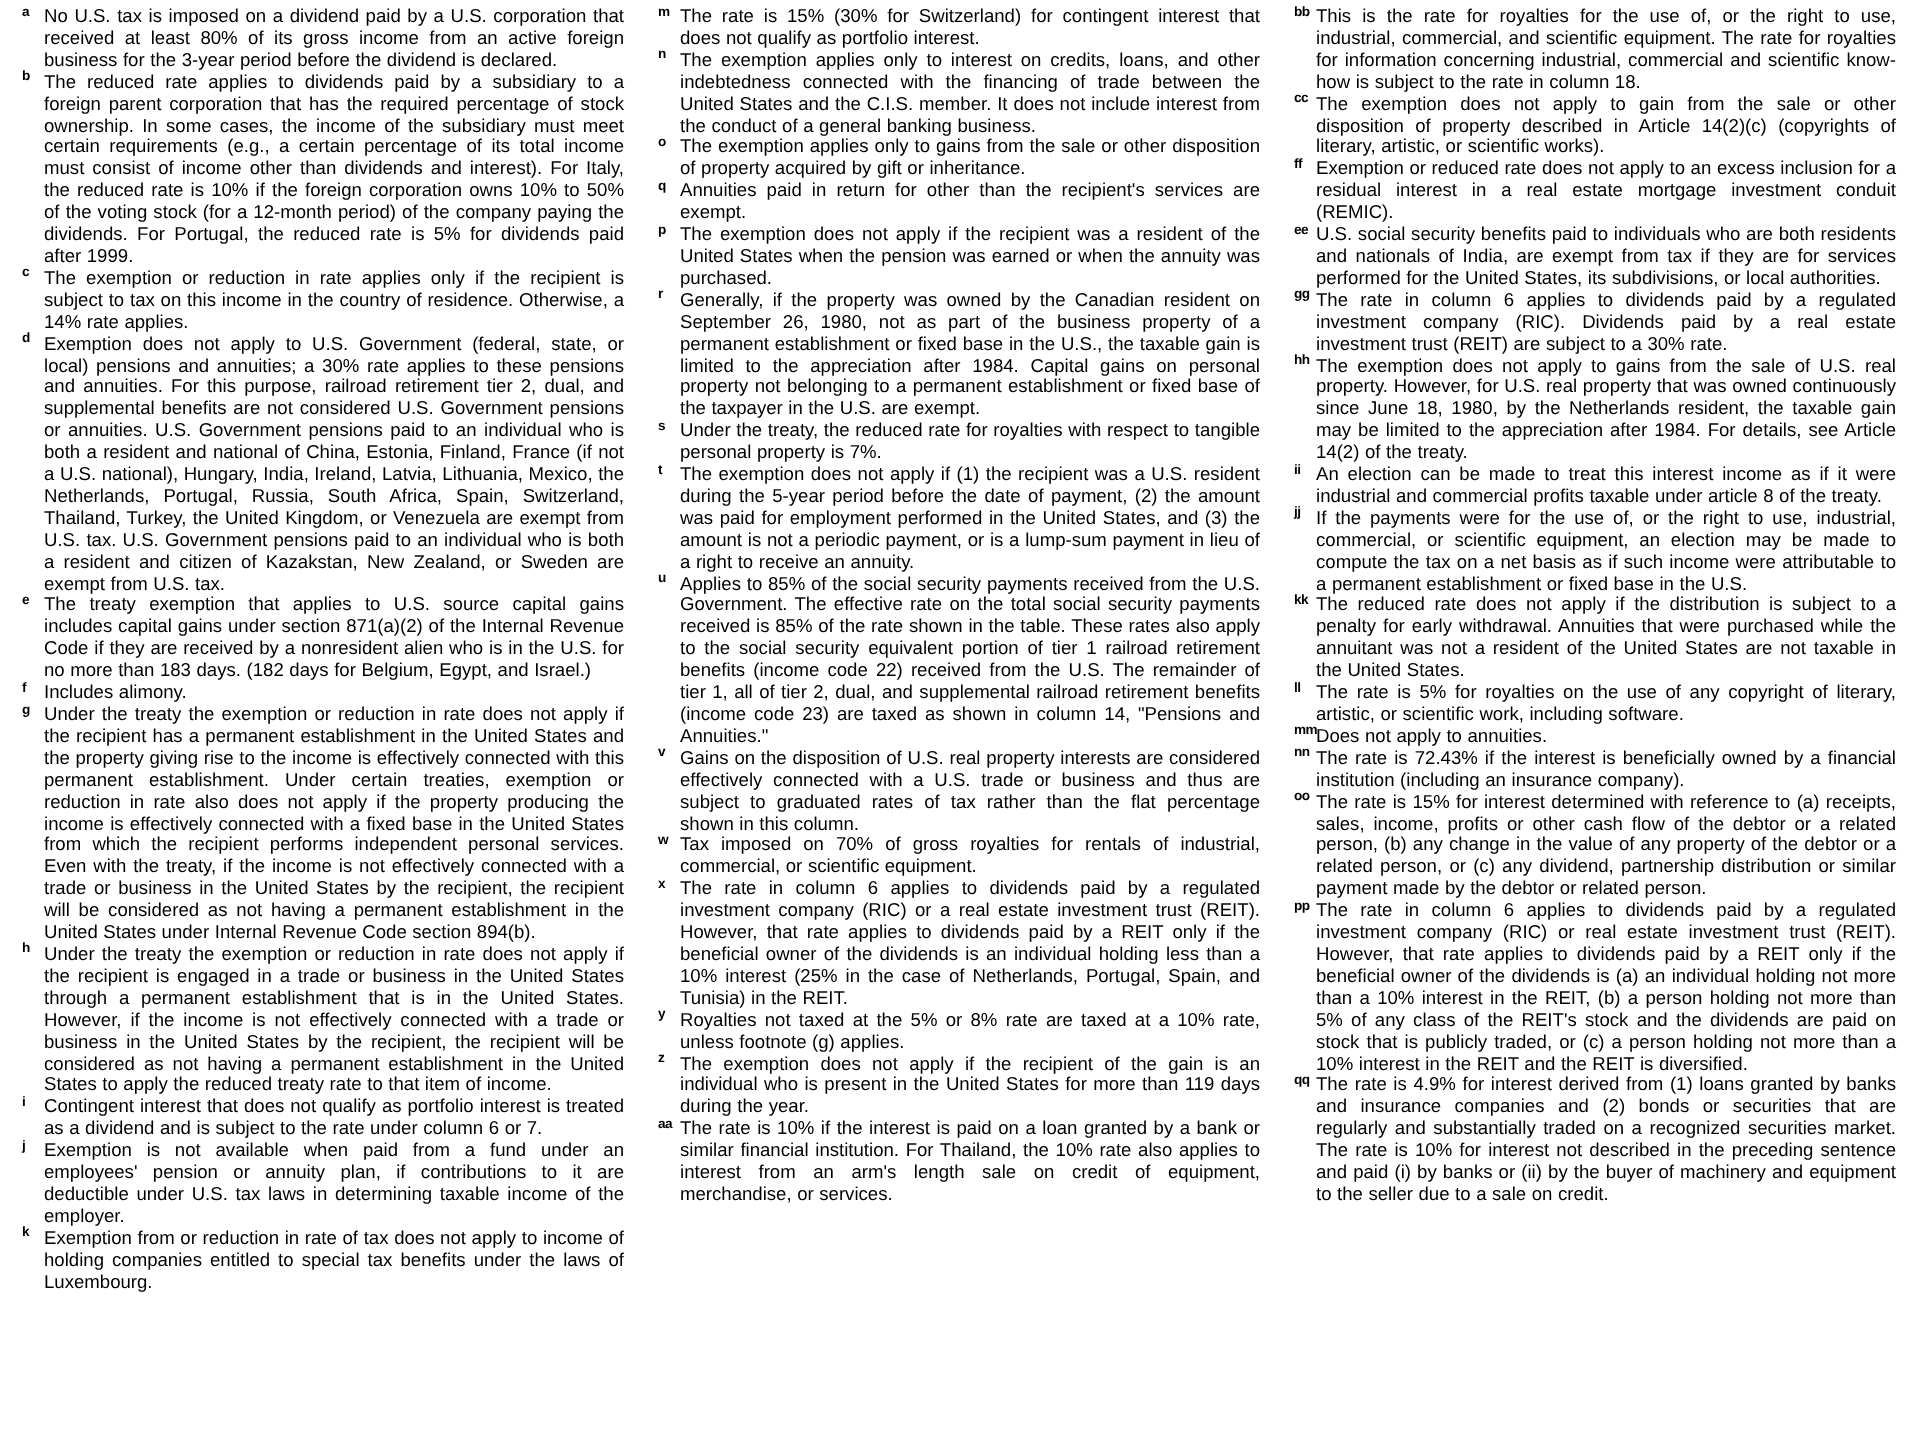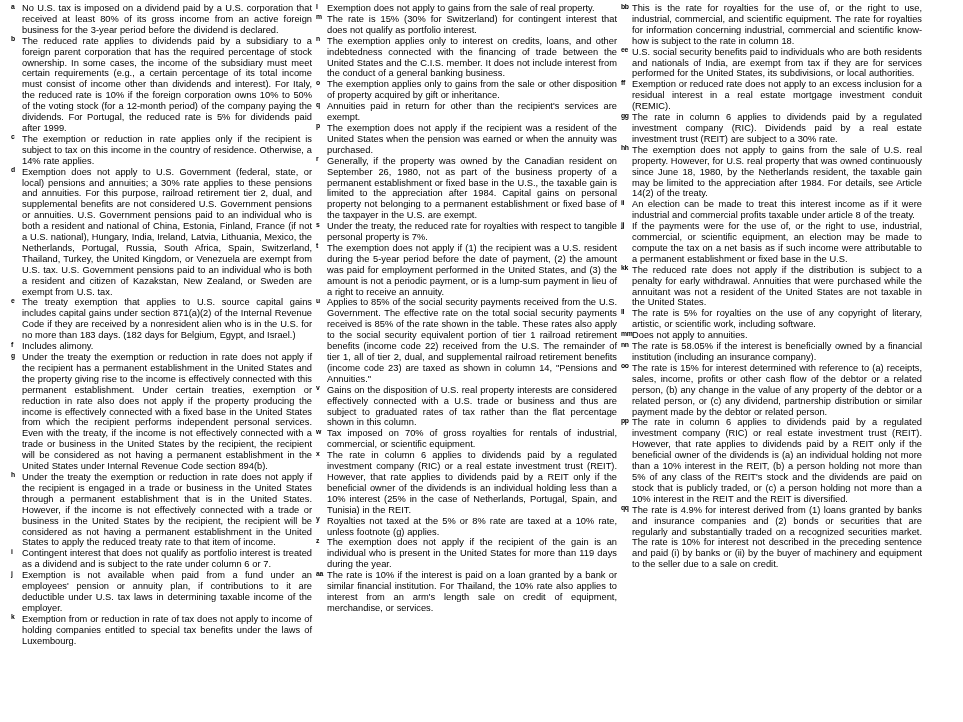"No U.S. tax is imposed" .page { gap: 3px -> 16px }
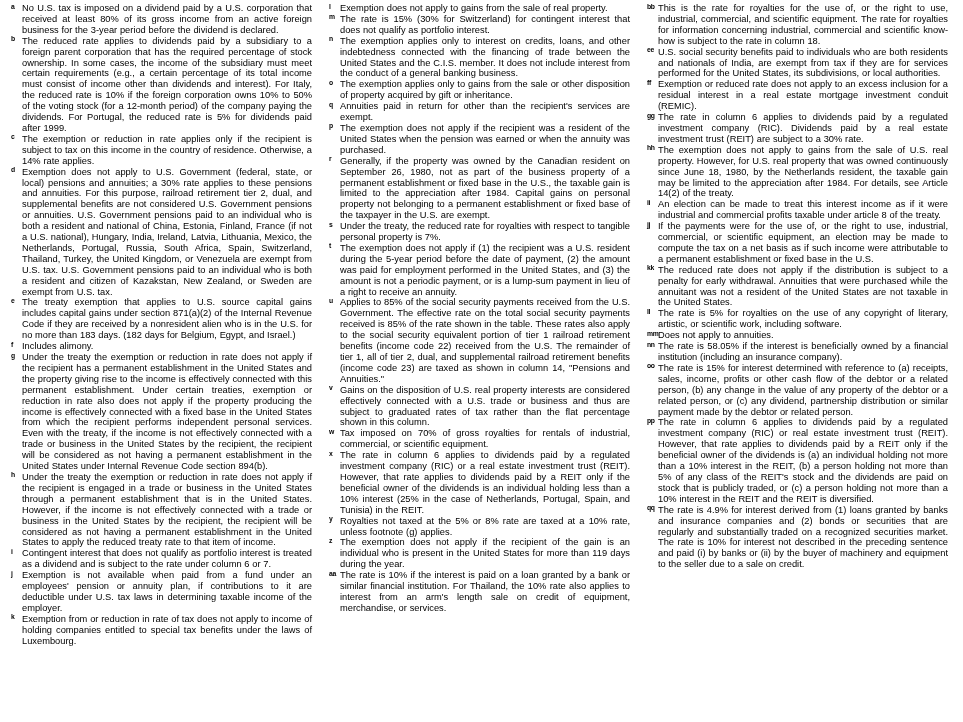"Exemption does not apply to gains" div.footnote { html: <div> <span>l</span><span>Exemption does not apply to gains from the sale of real property.</span> </div> -> none }
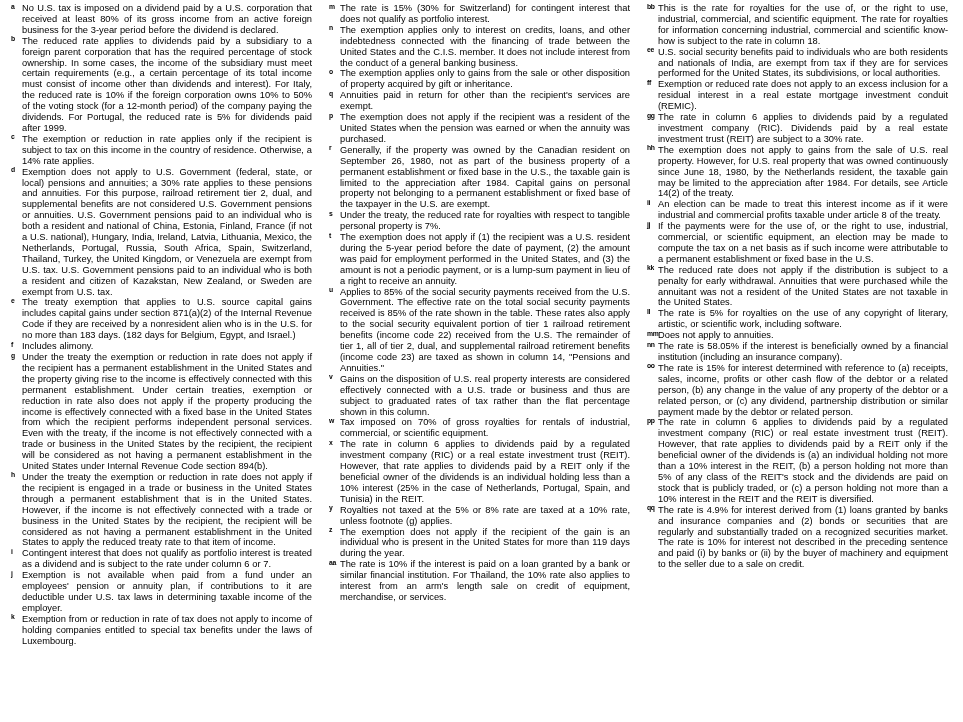"The exemption does not apply to gain" div.footnote { html: none -> <div> <span>cc</span><span>The exemption does not apply to gain from the sale or other disposition of property described in Article 14(2)(c) (copyrights of literary, artistic, or scientific works).</span> </div> }
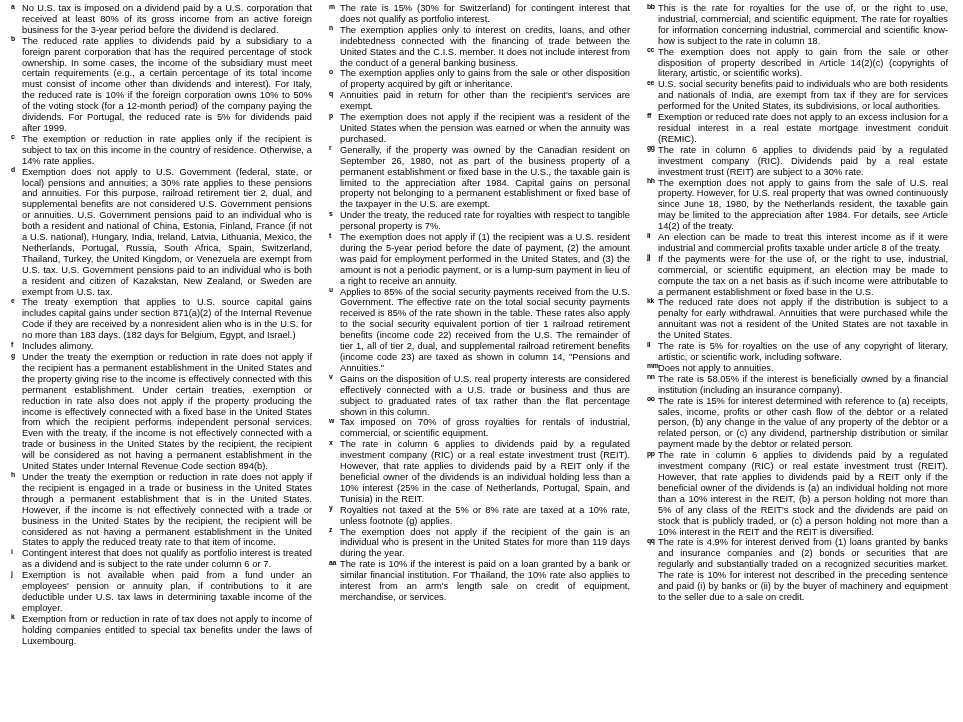"U.S. social security benefits paid" div.footnote { order: before "Exemption or reduced rate does" -> after "Exemption or reduced rate does" }
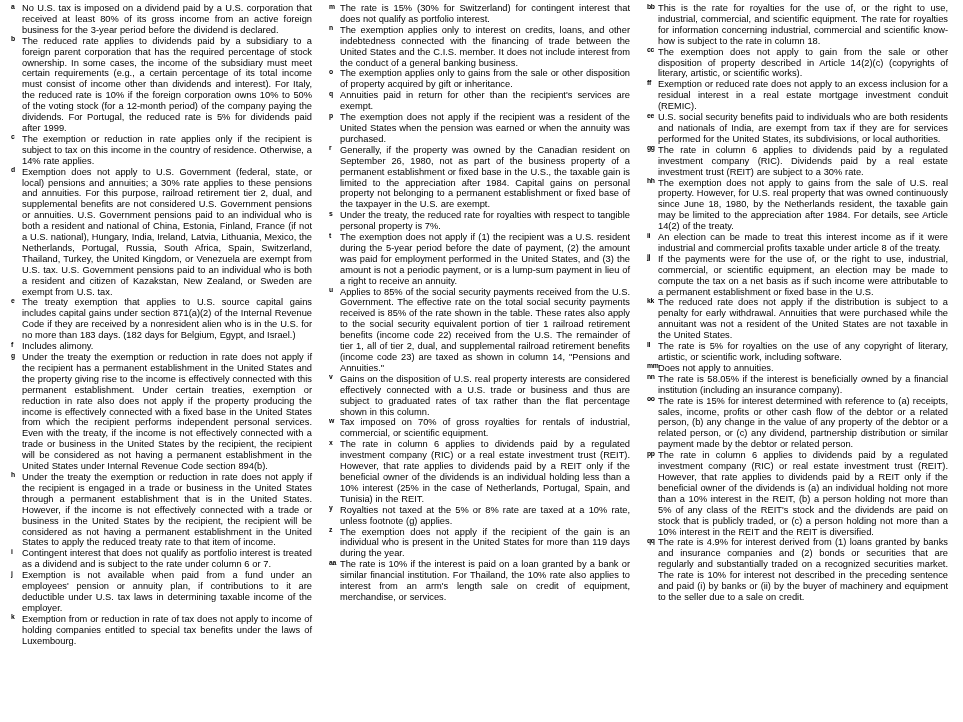"The rate is 58.05% if" span.fn-text { text: 58.05% -> 72.43% }
